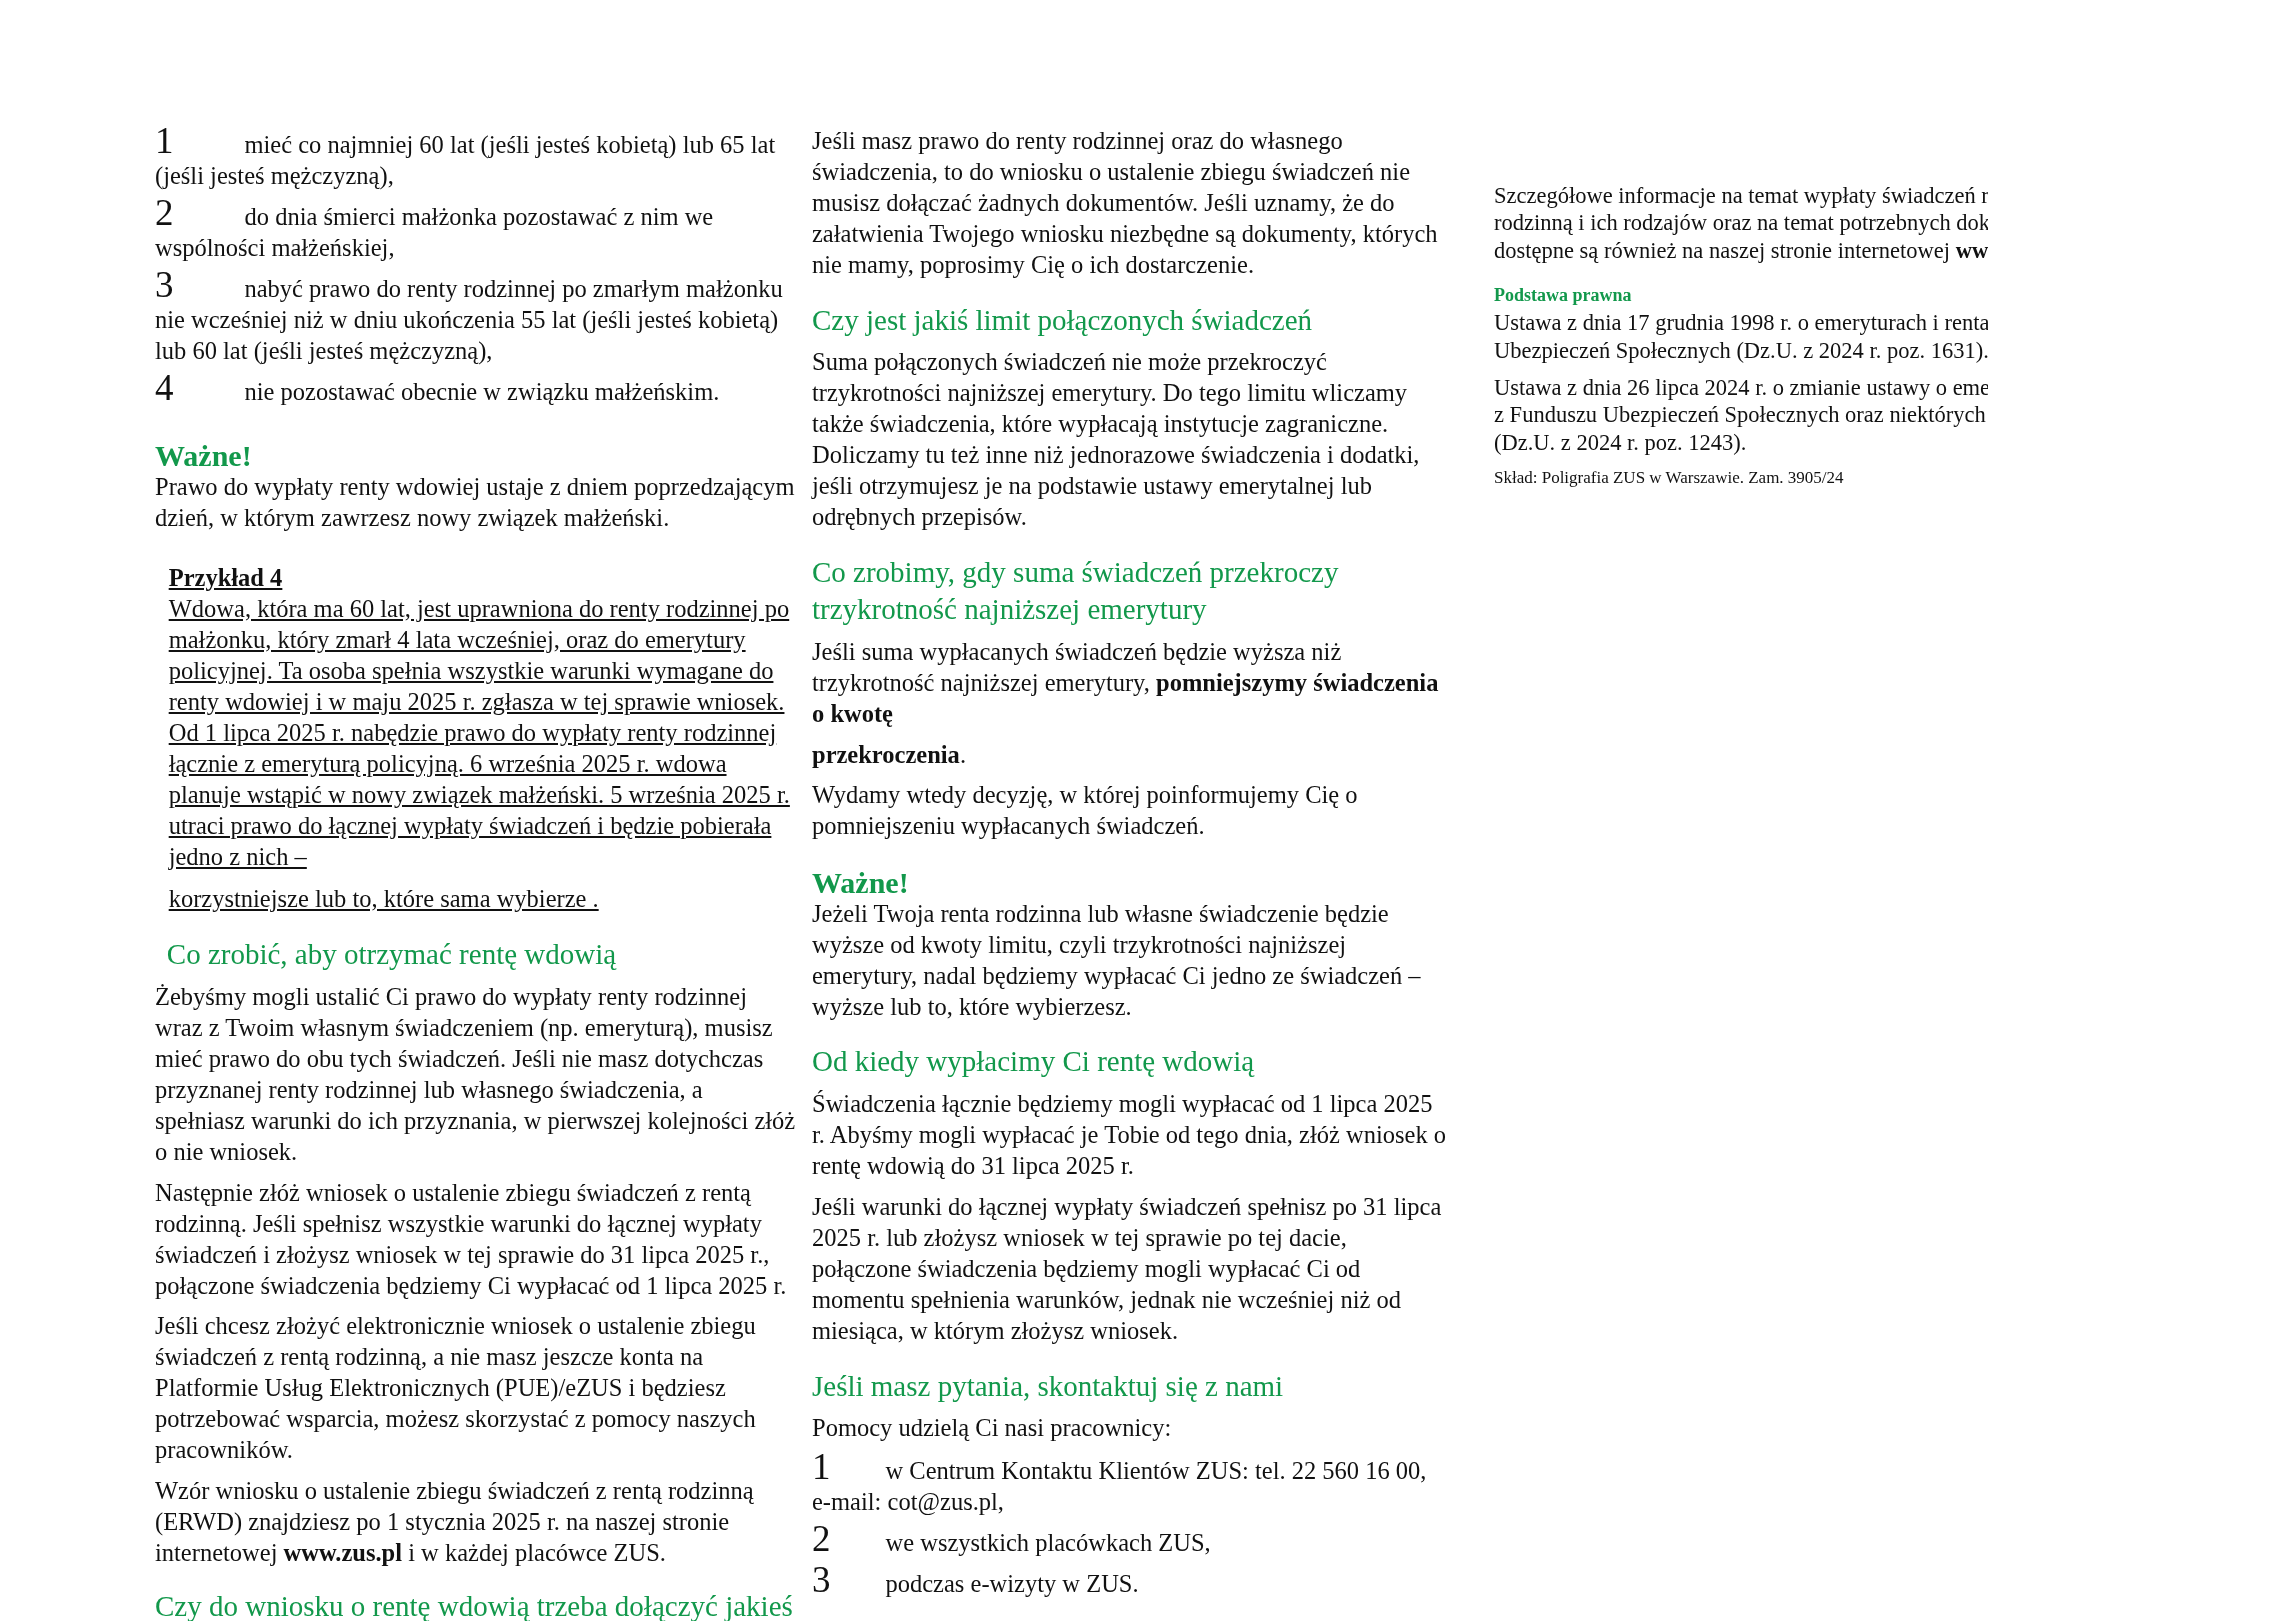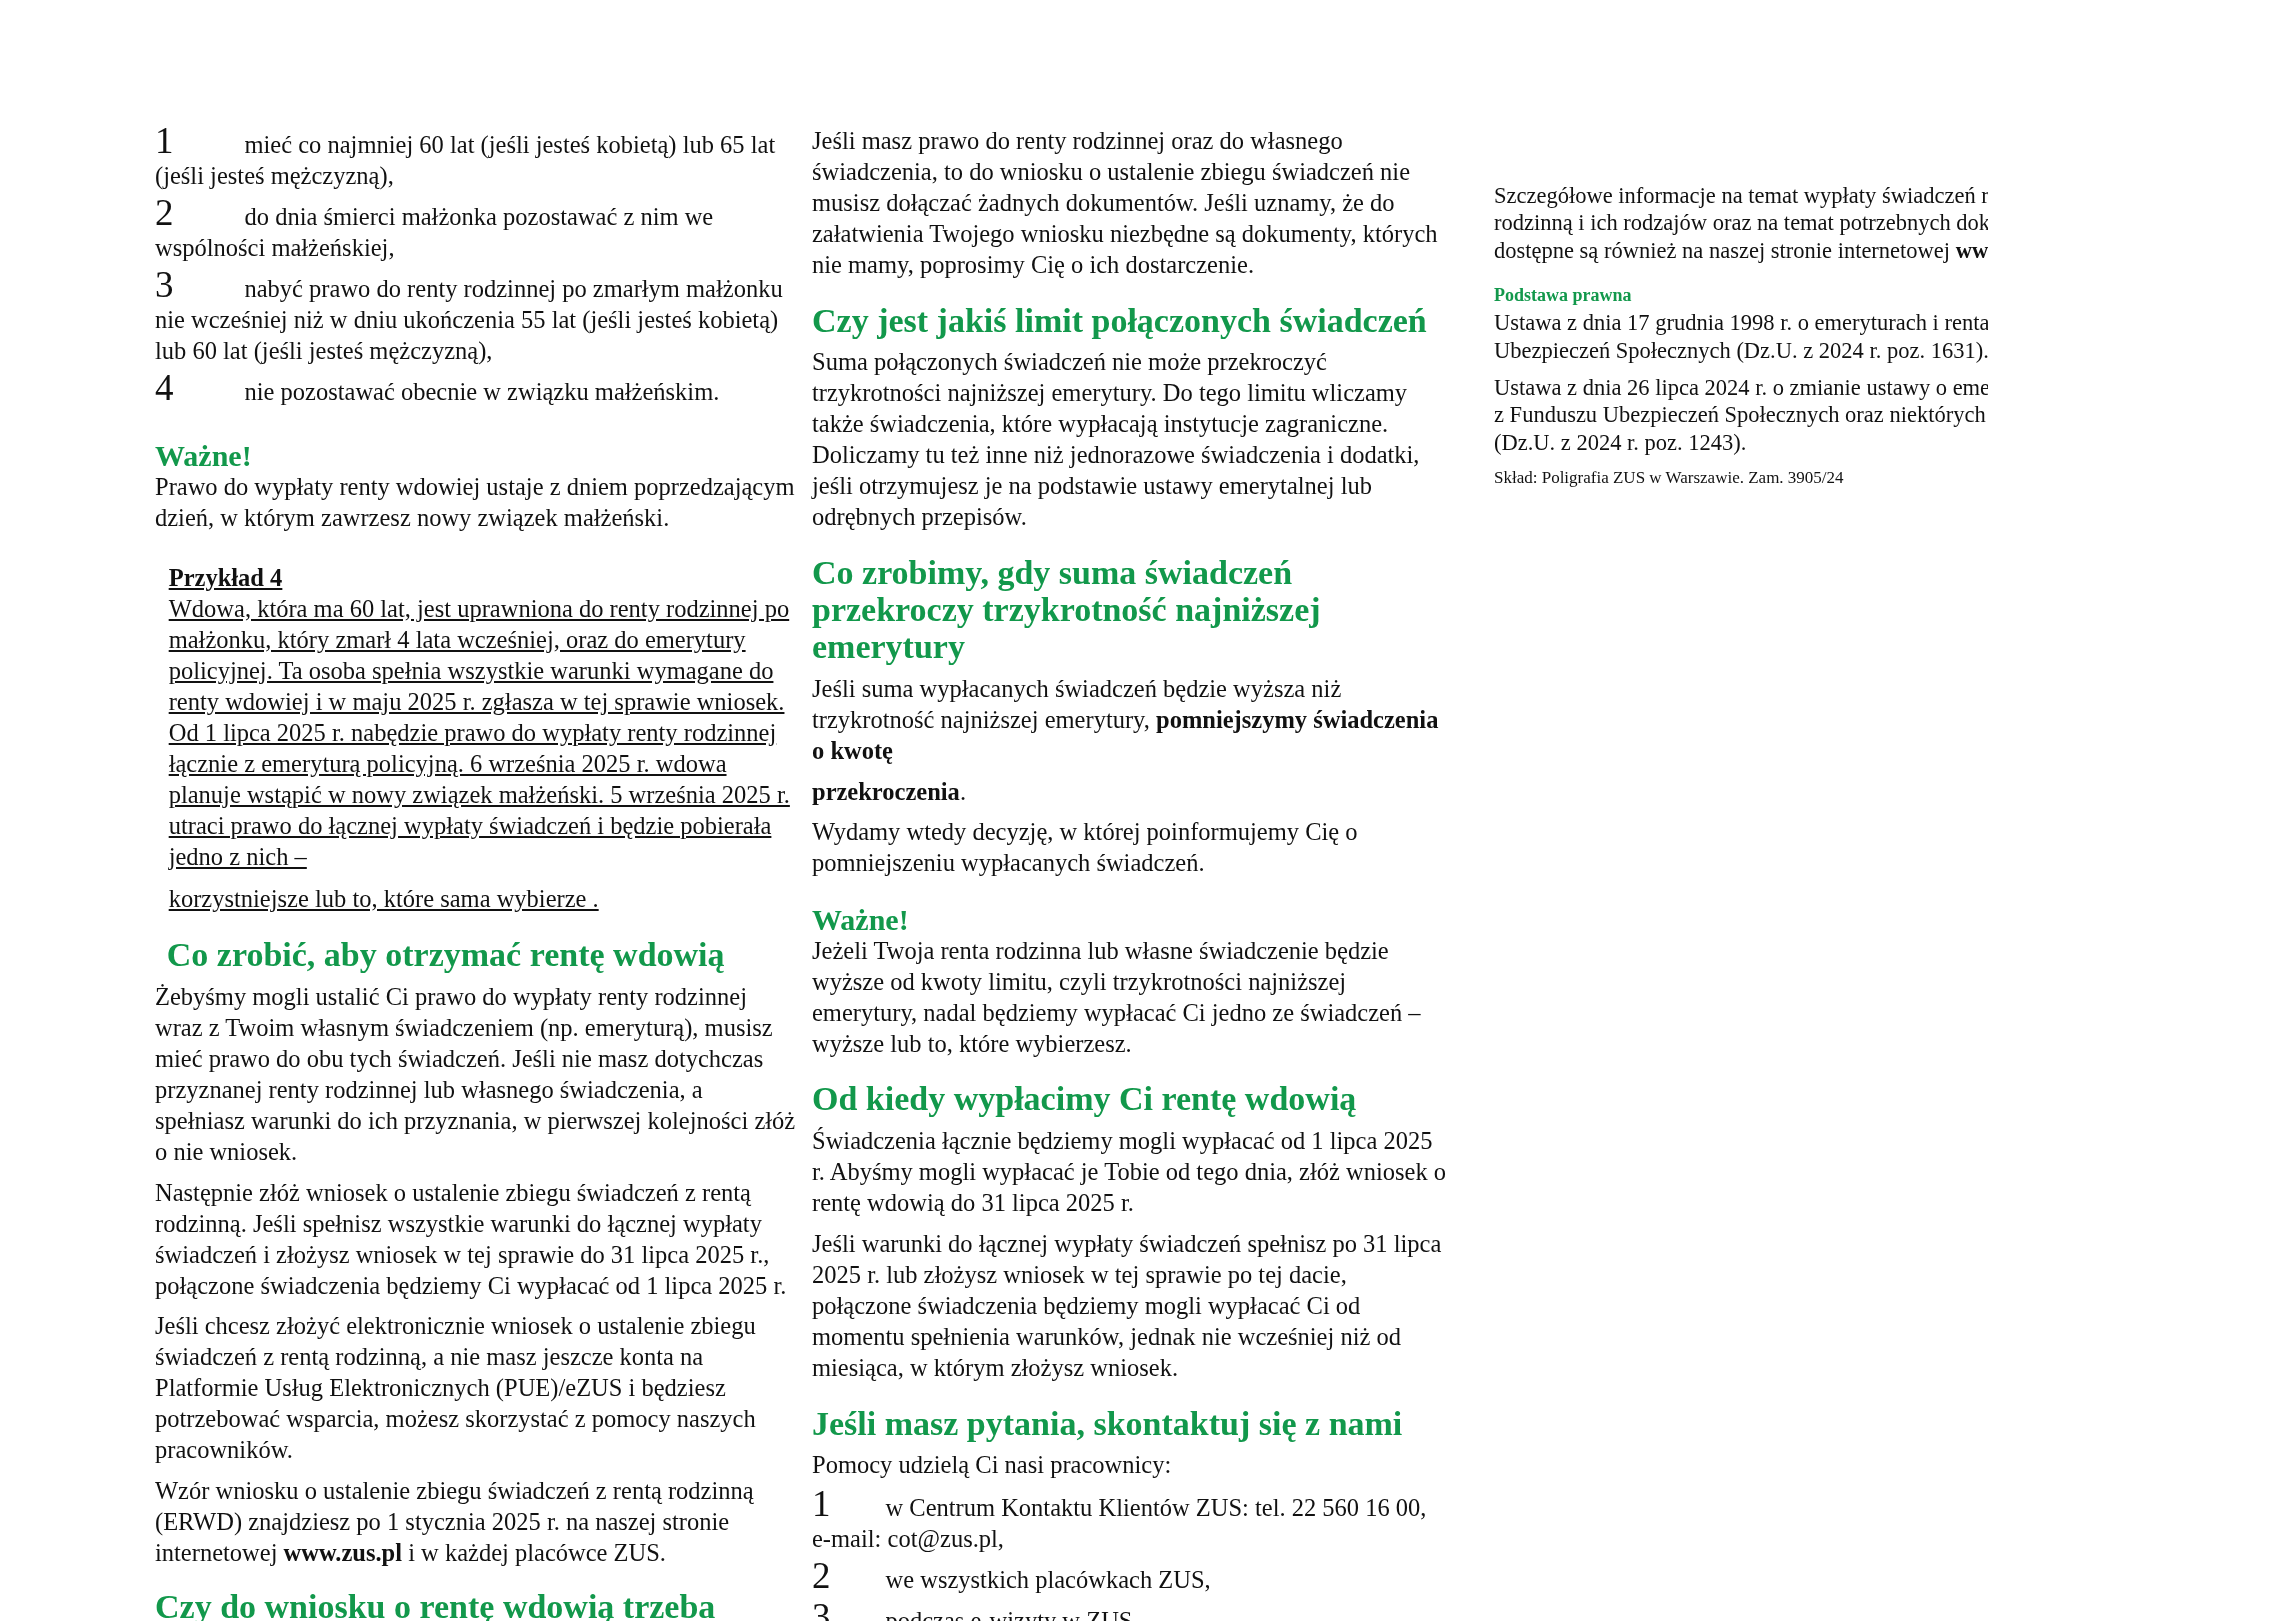"Czy jest jakiś limit połączonych" .h-sec { font-size: 34px -> 29px; font-weight: bold -> normal }
